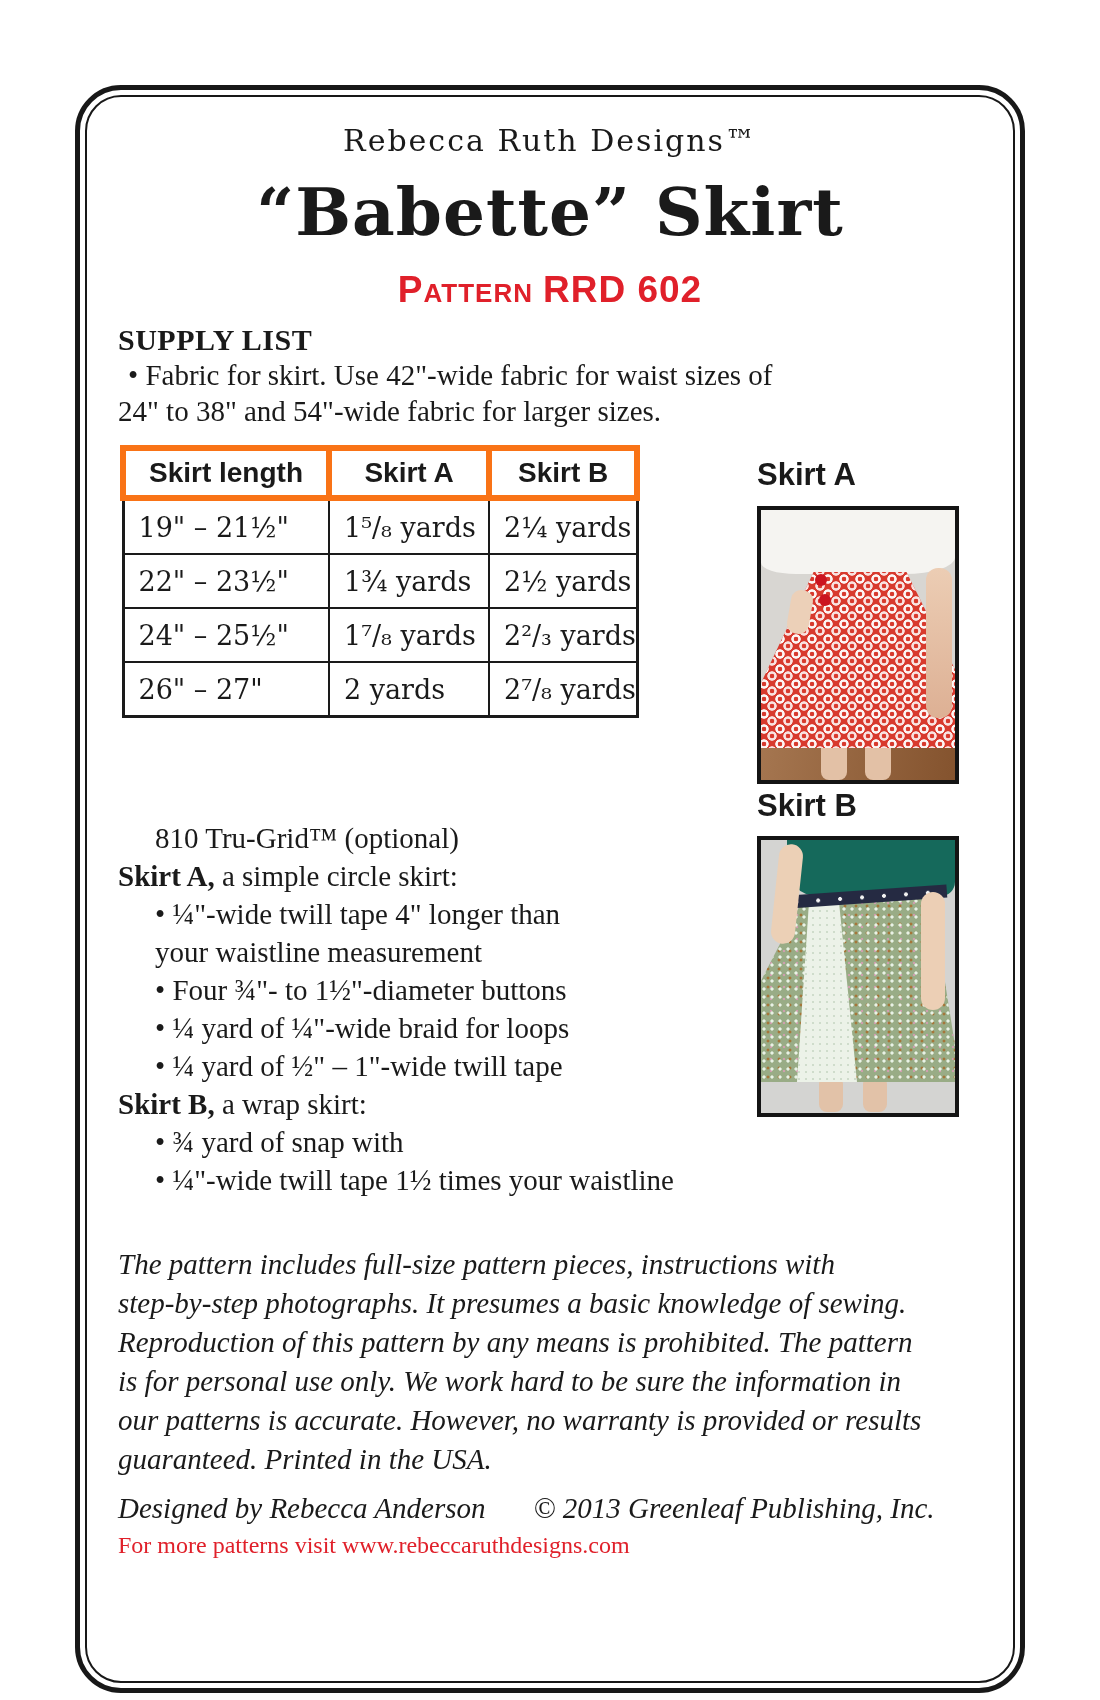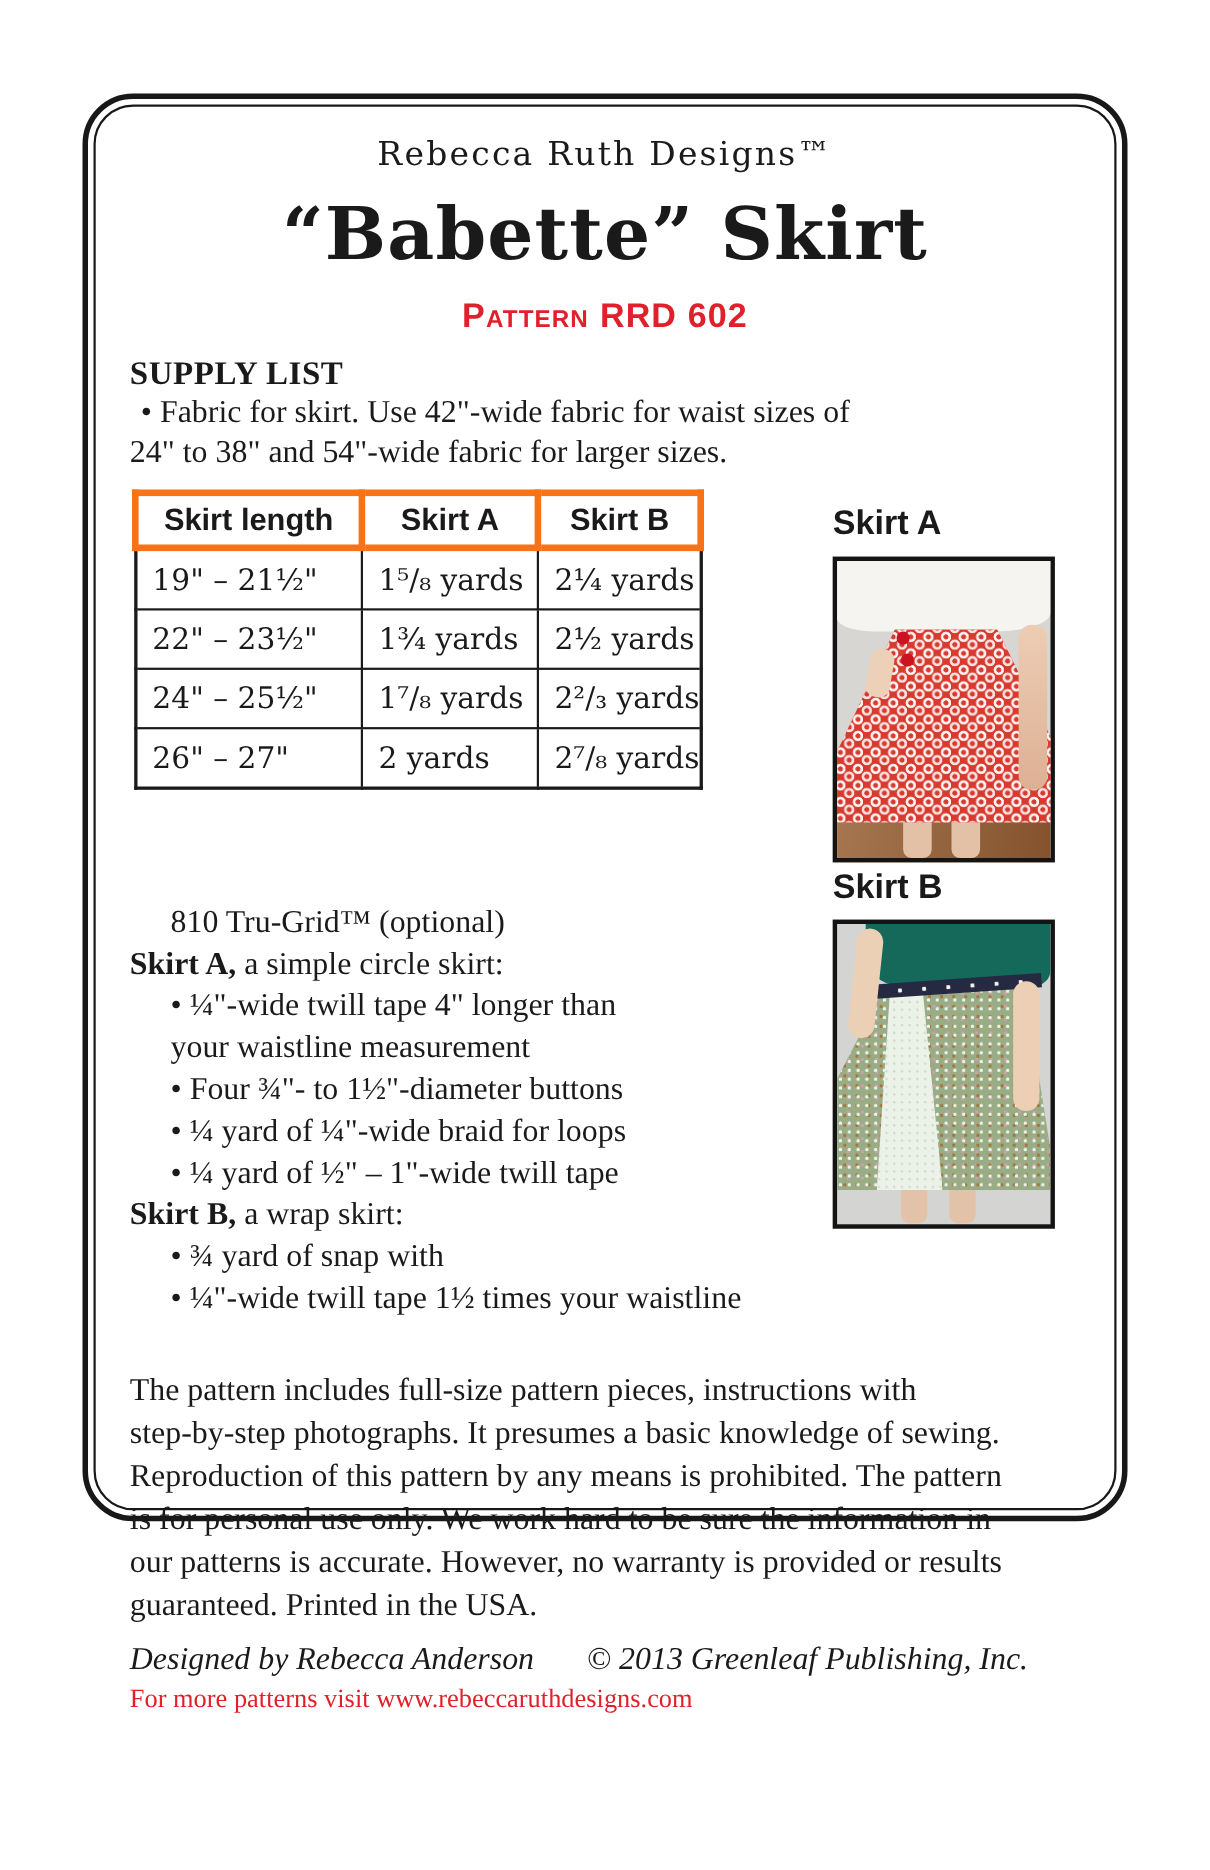"Rebecca Ruth Designs™" .card { height: 1298px -> 1608px }
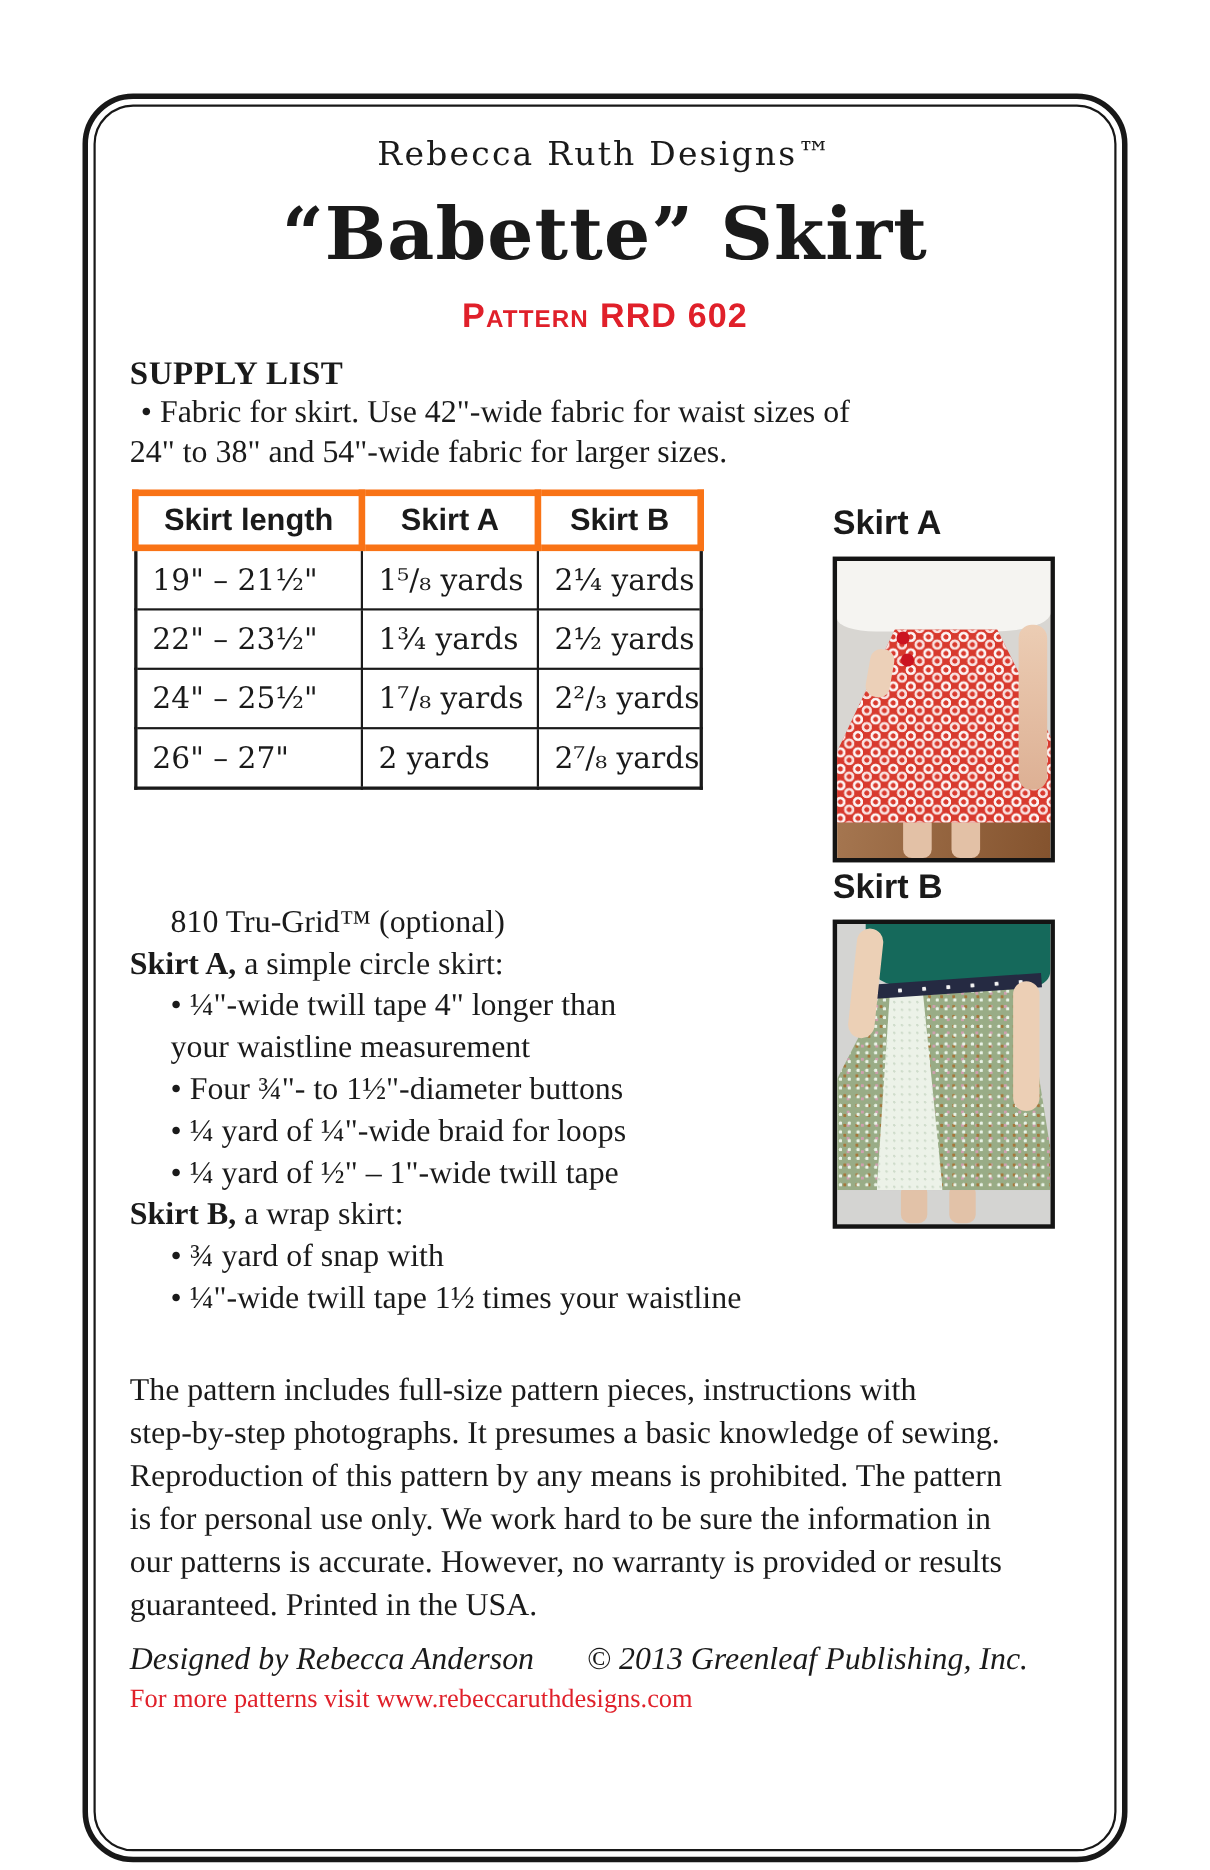"Pattern RRD 602" .pattern-line { font-size: 31px -> 37px }
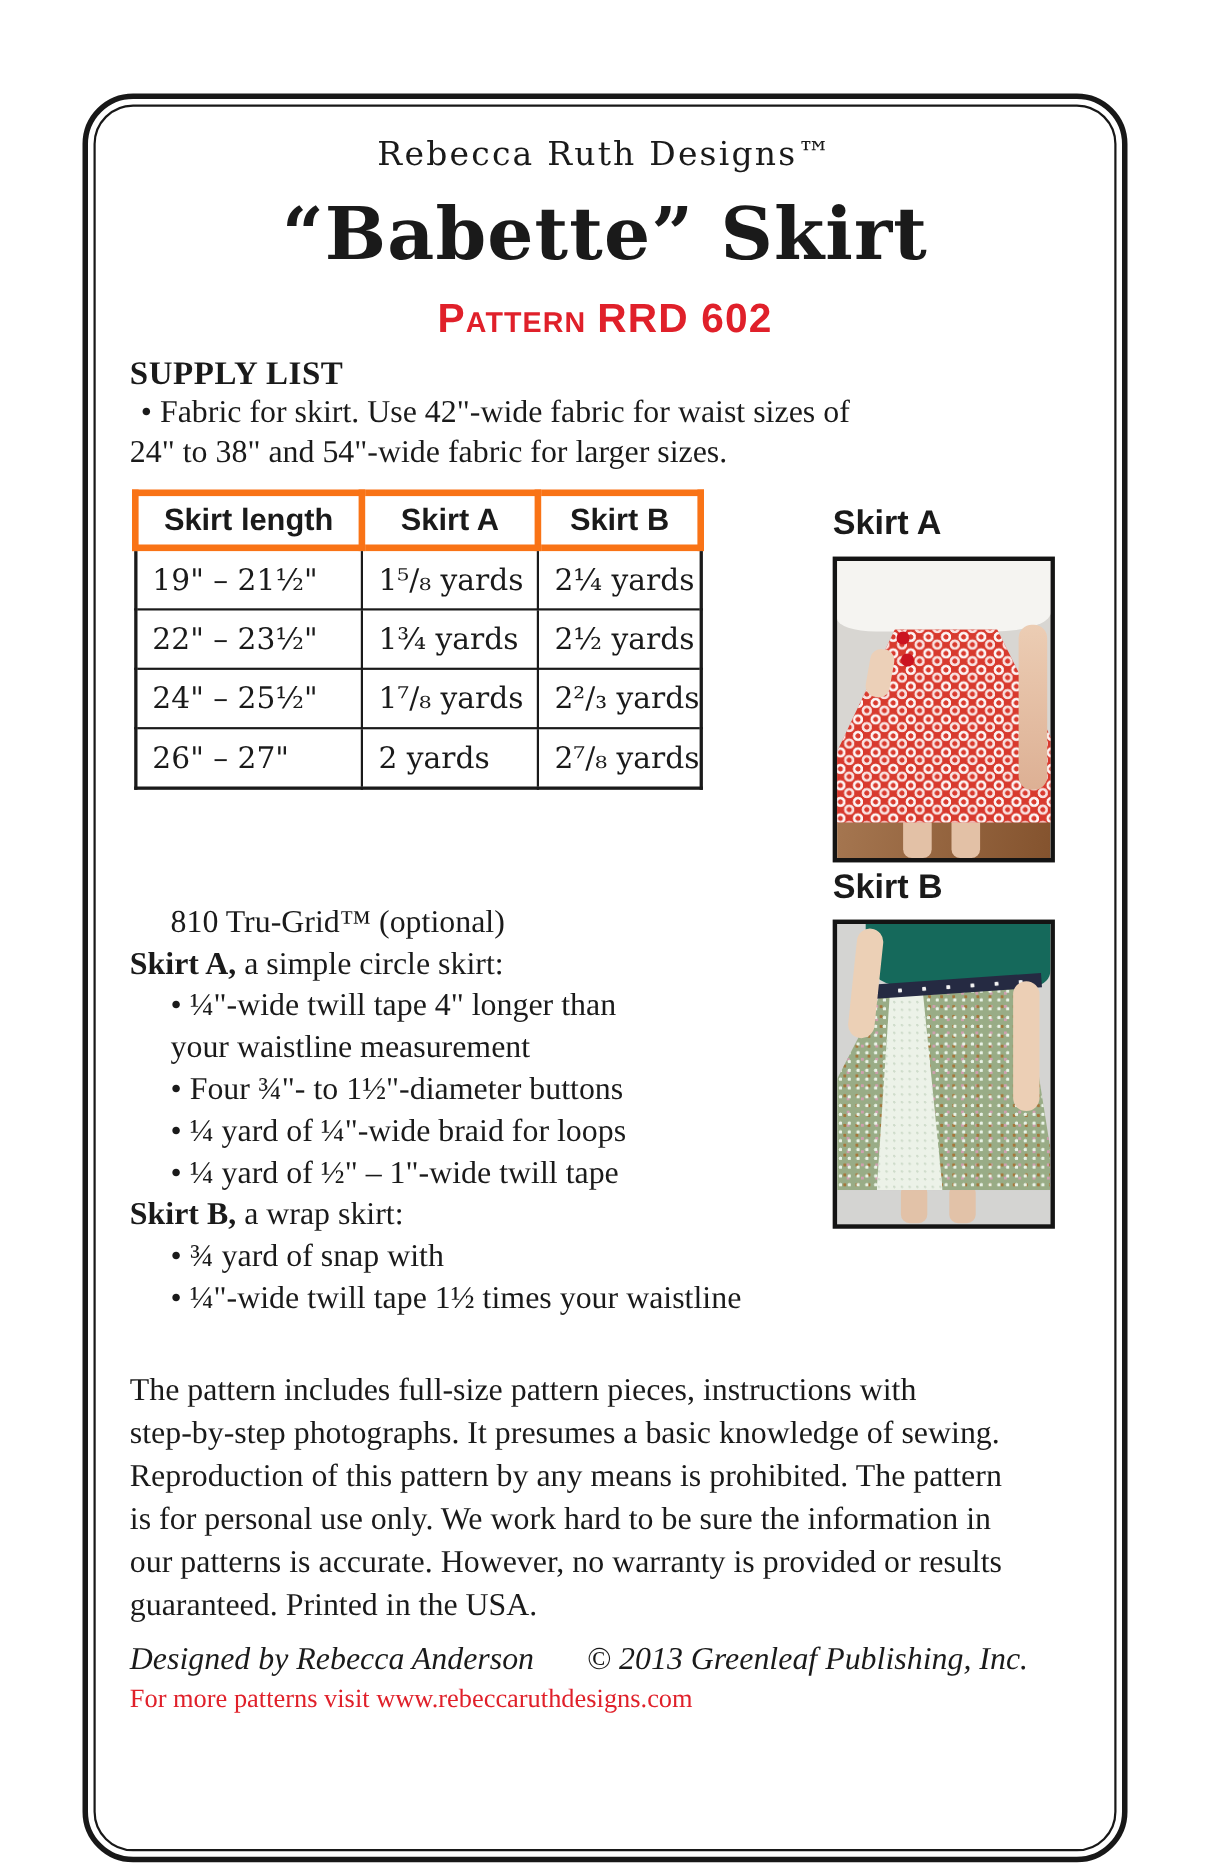"The pattern includes full-size pattern" .d-line { font-style: none -> italic }
